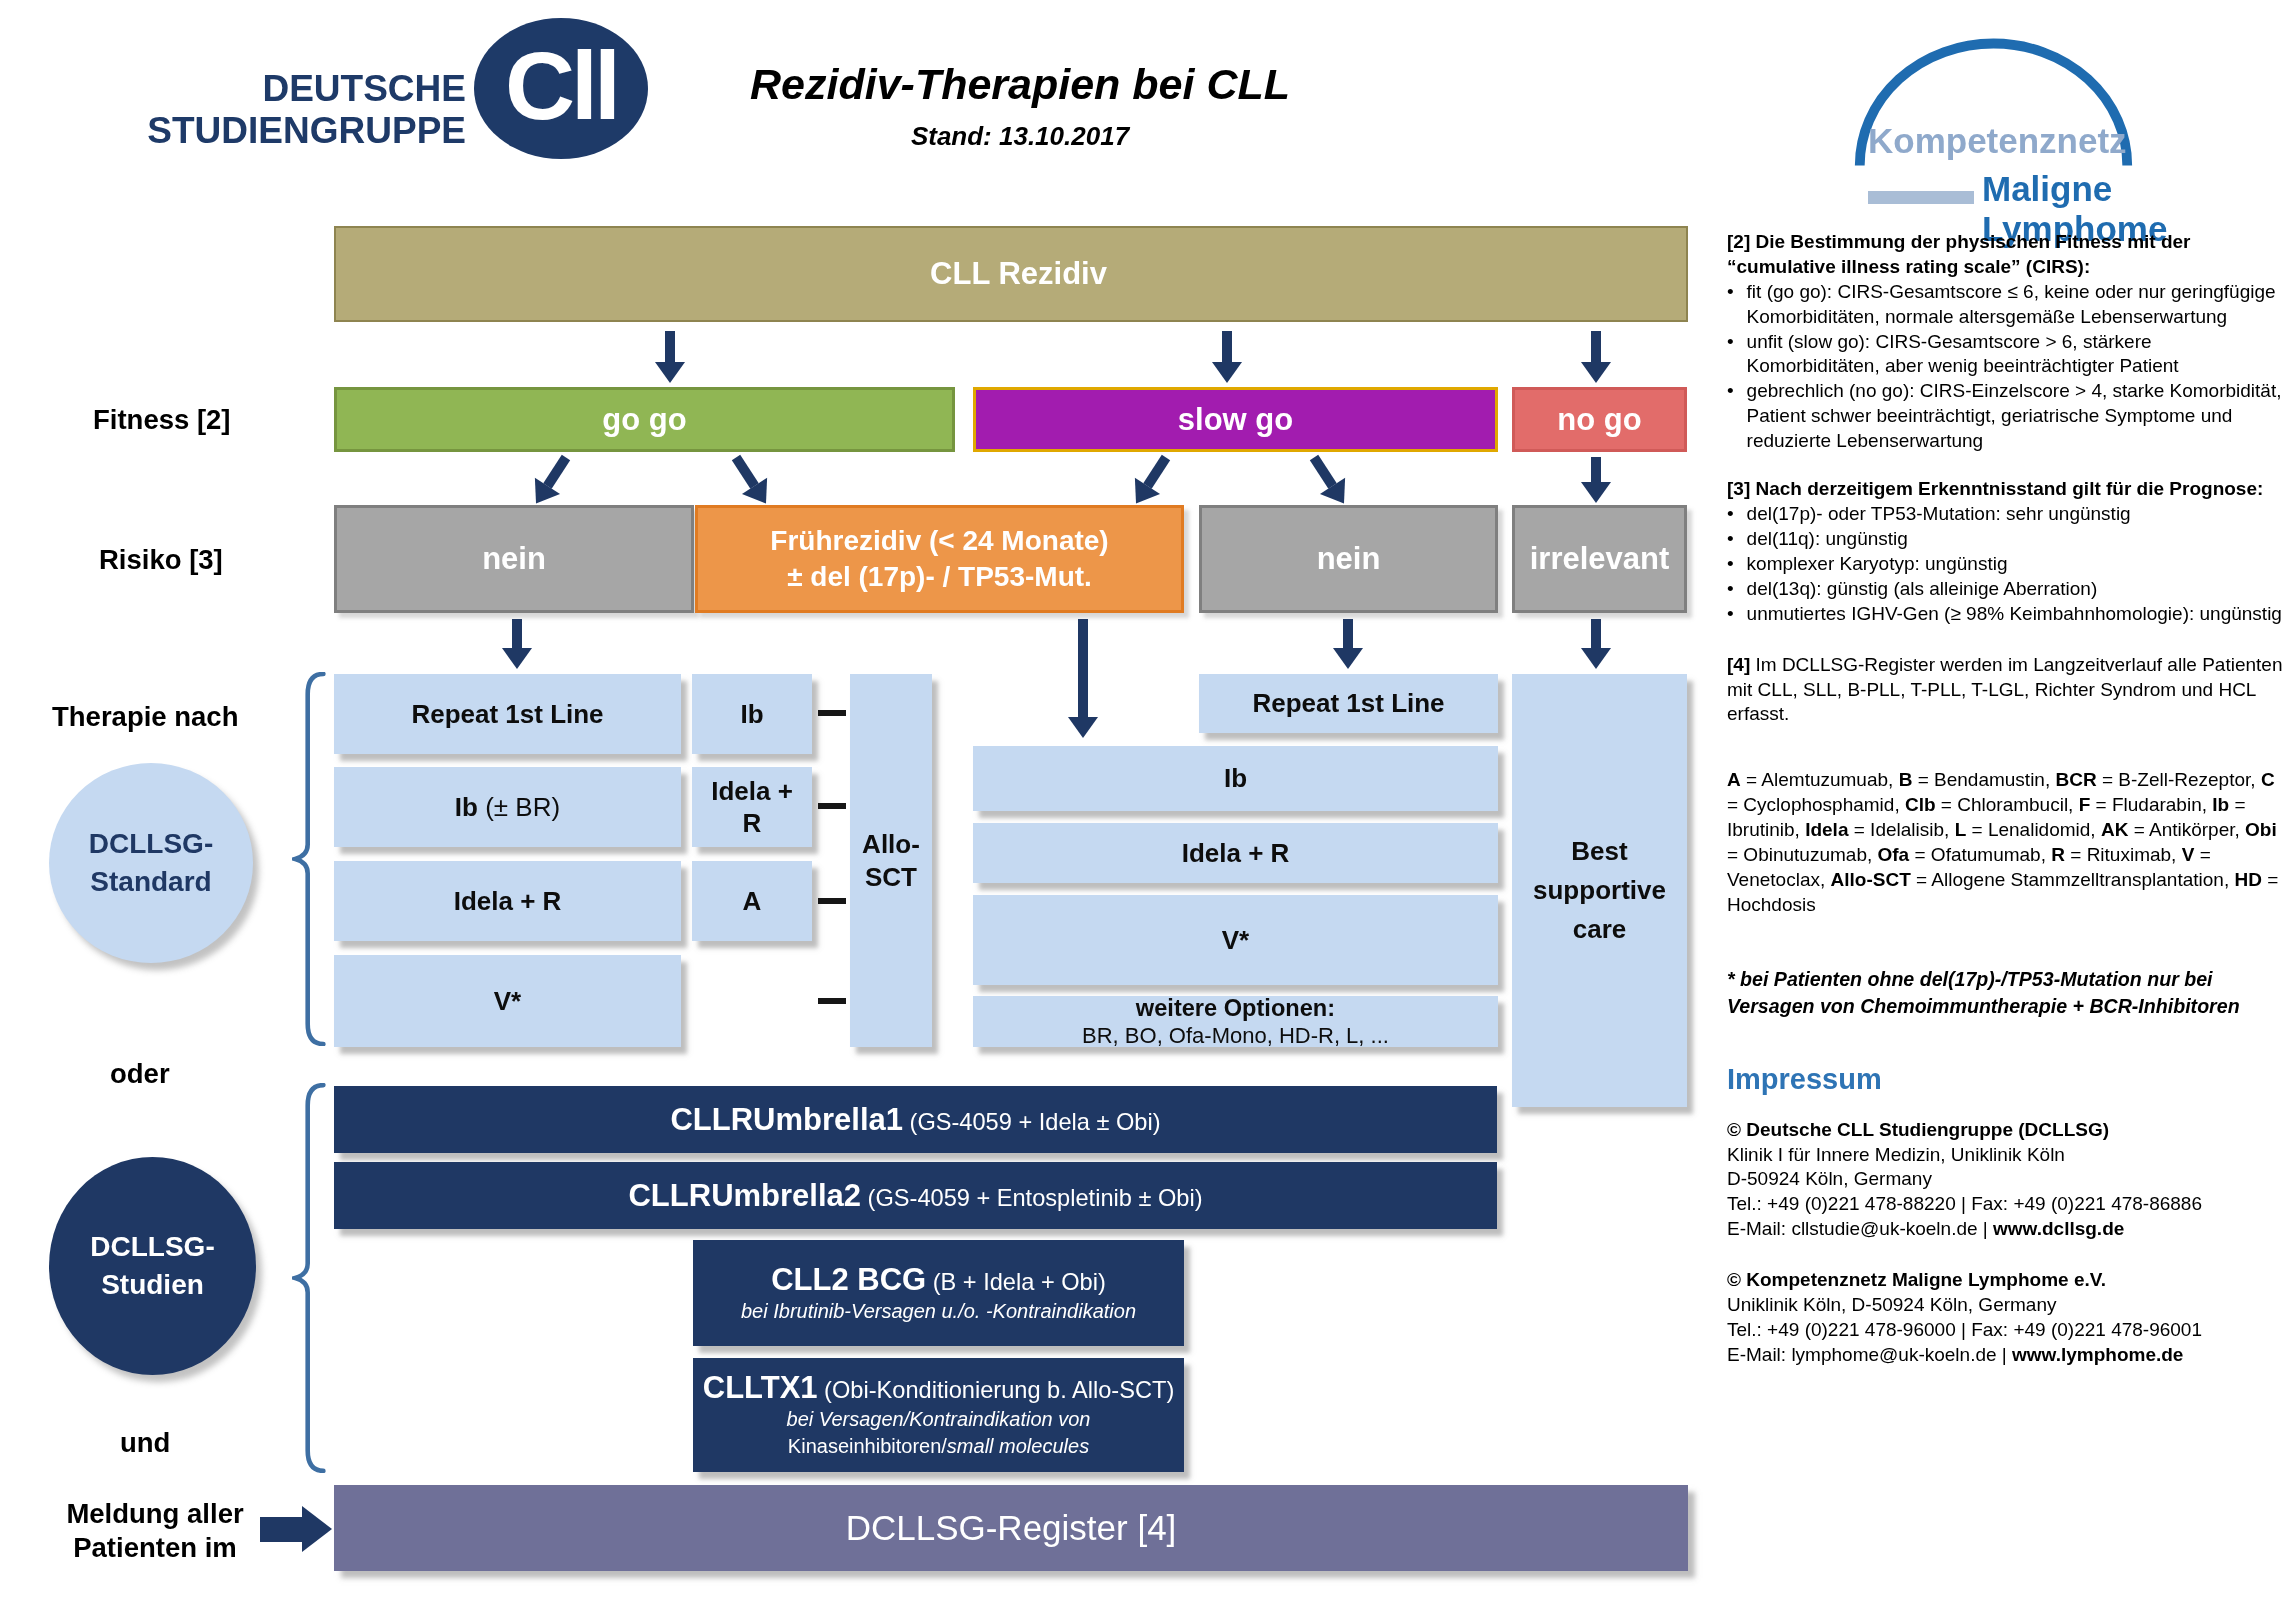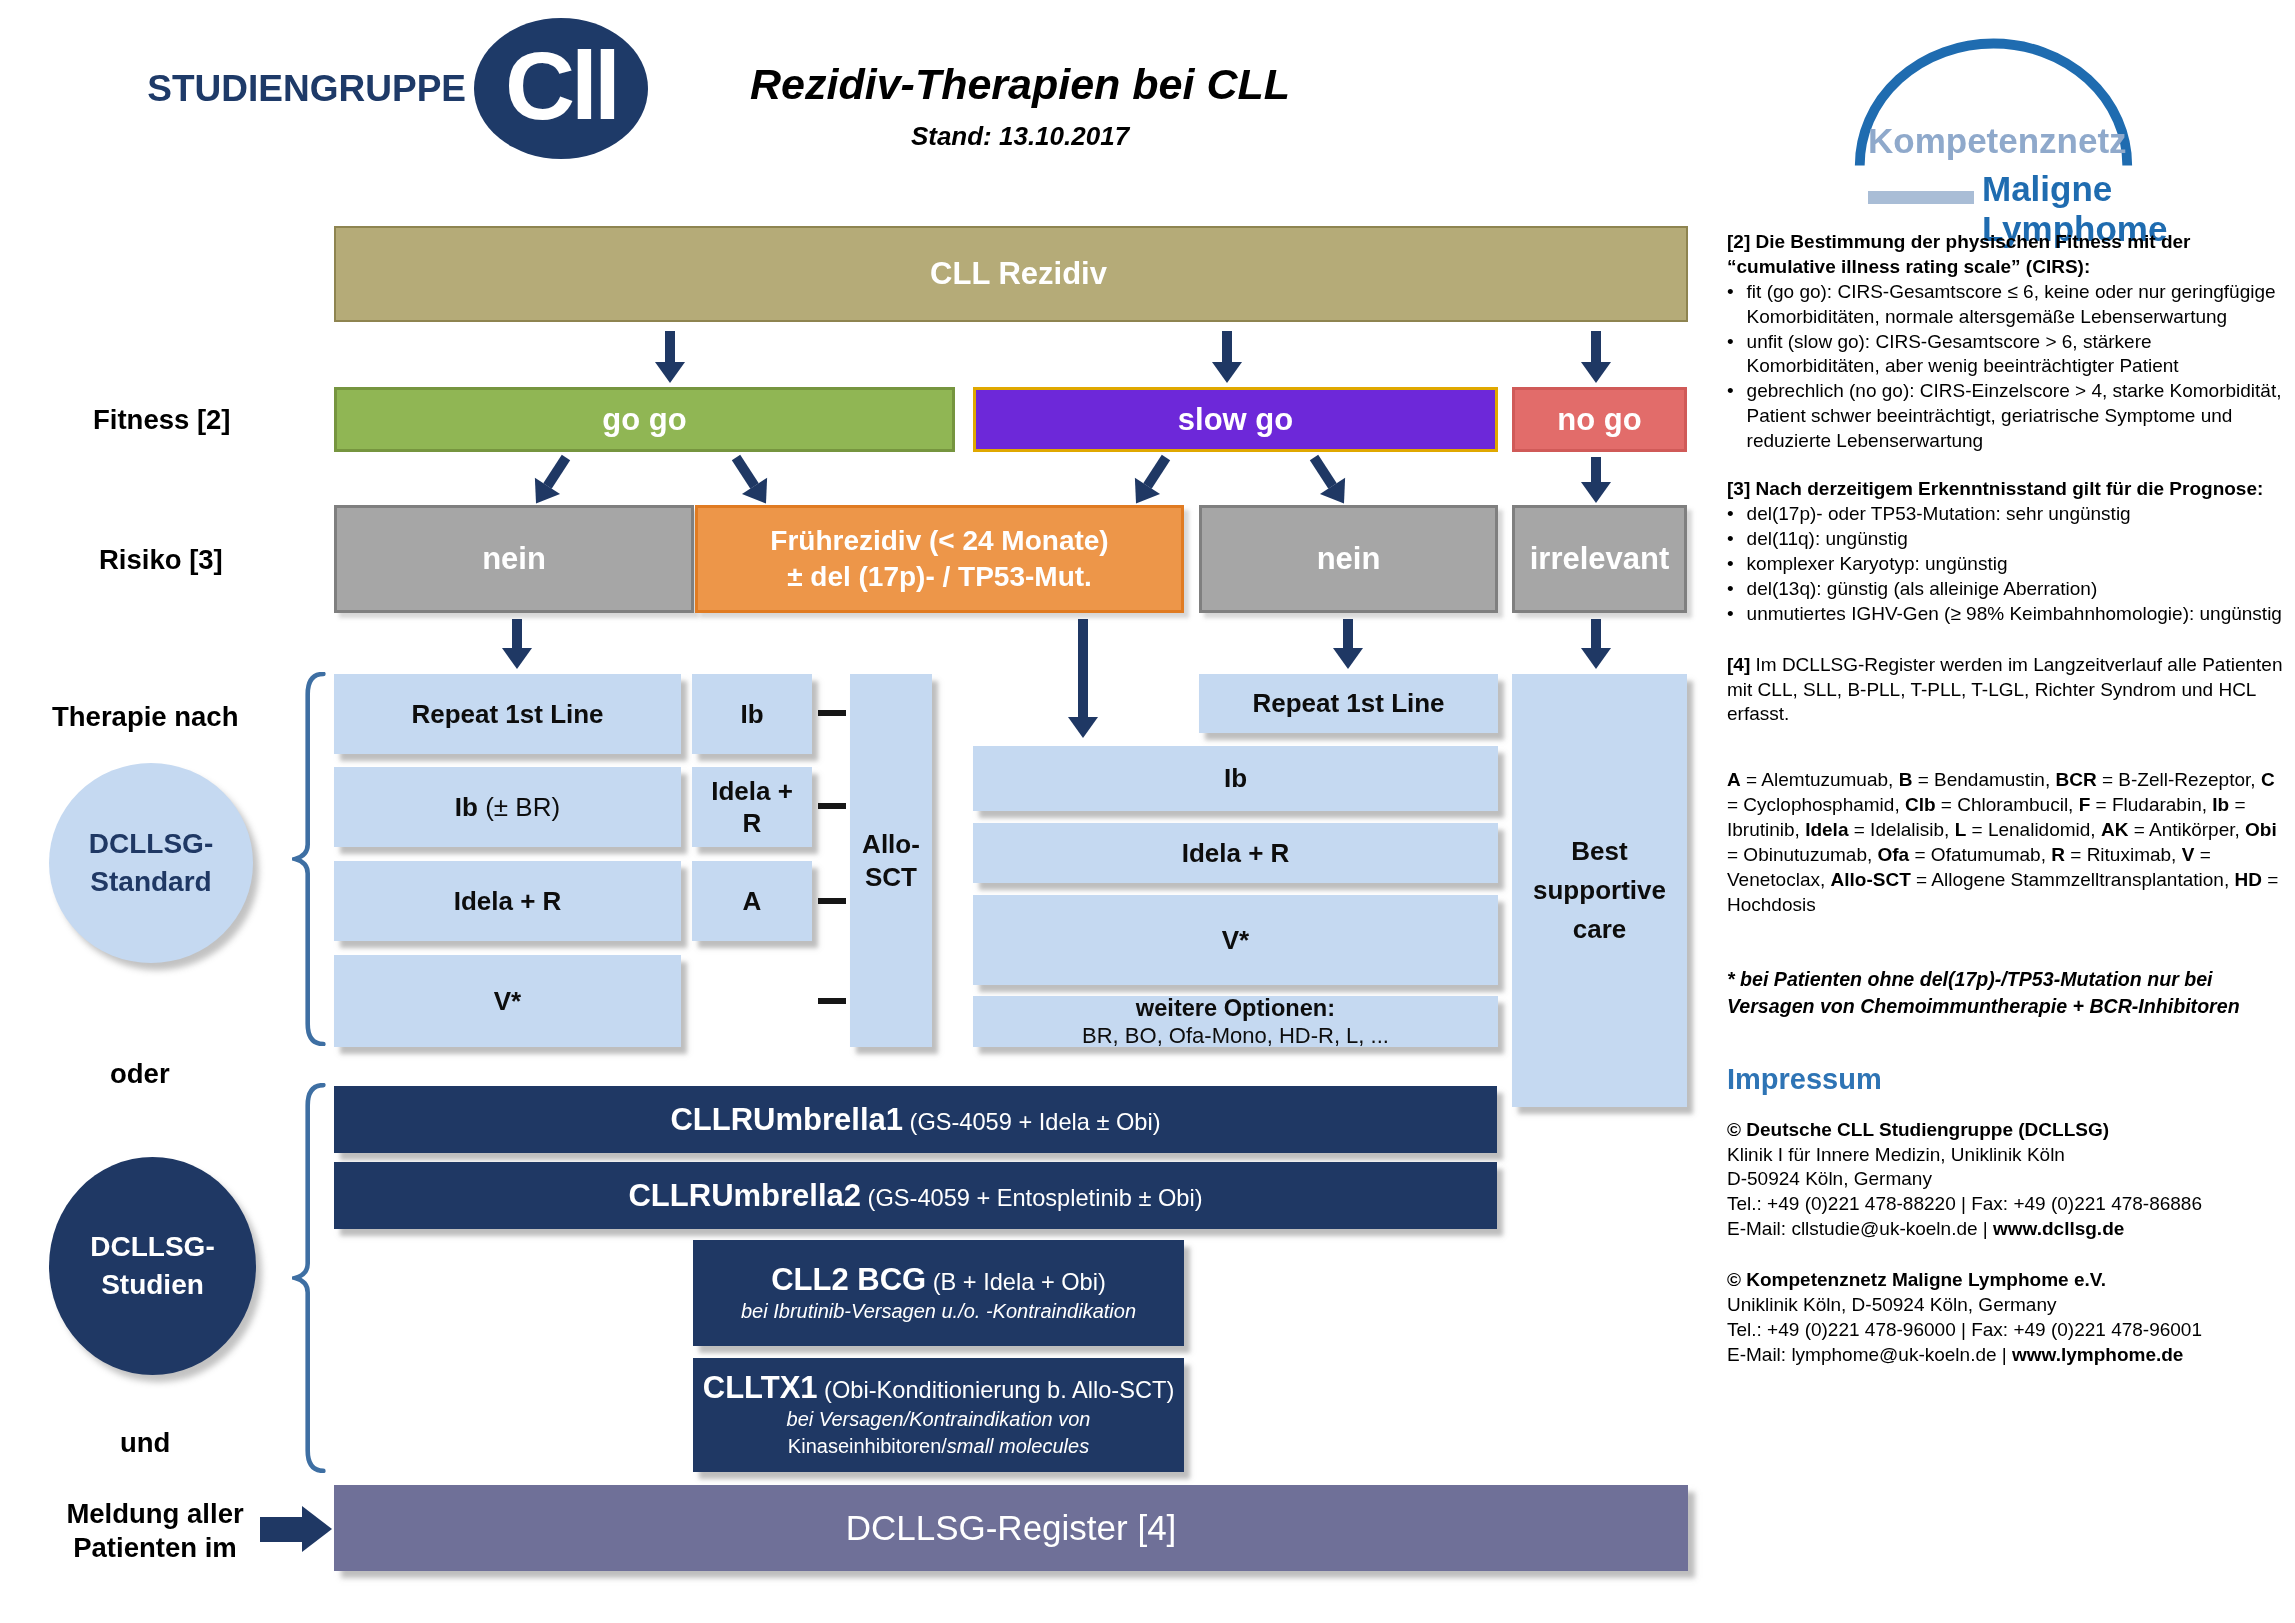"DEUTSCHE" div { html: none -> <div>DEUTSCHE</div> }
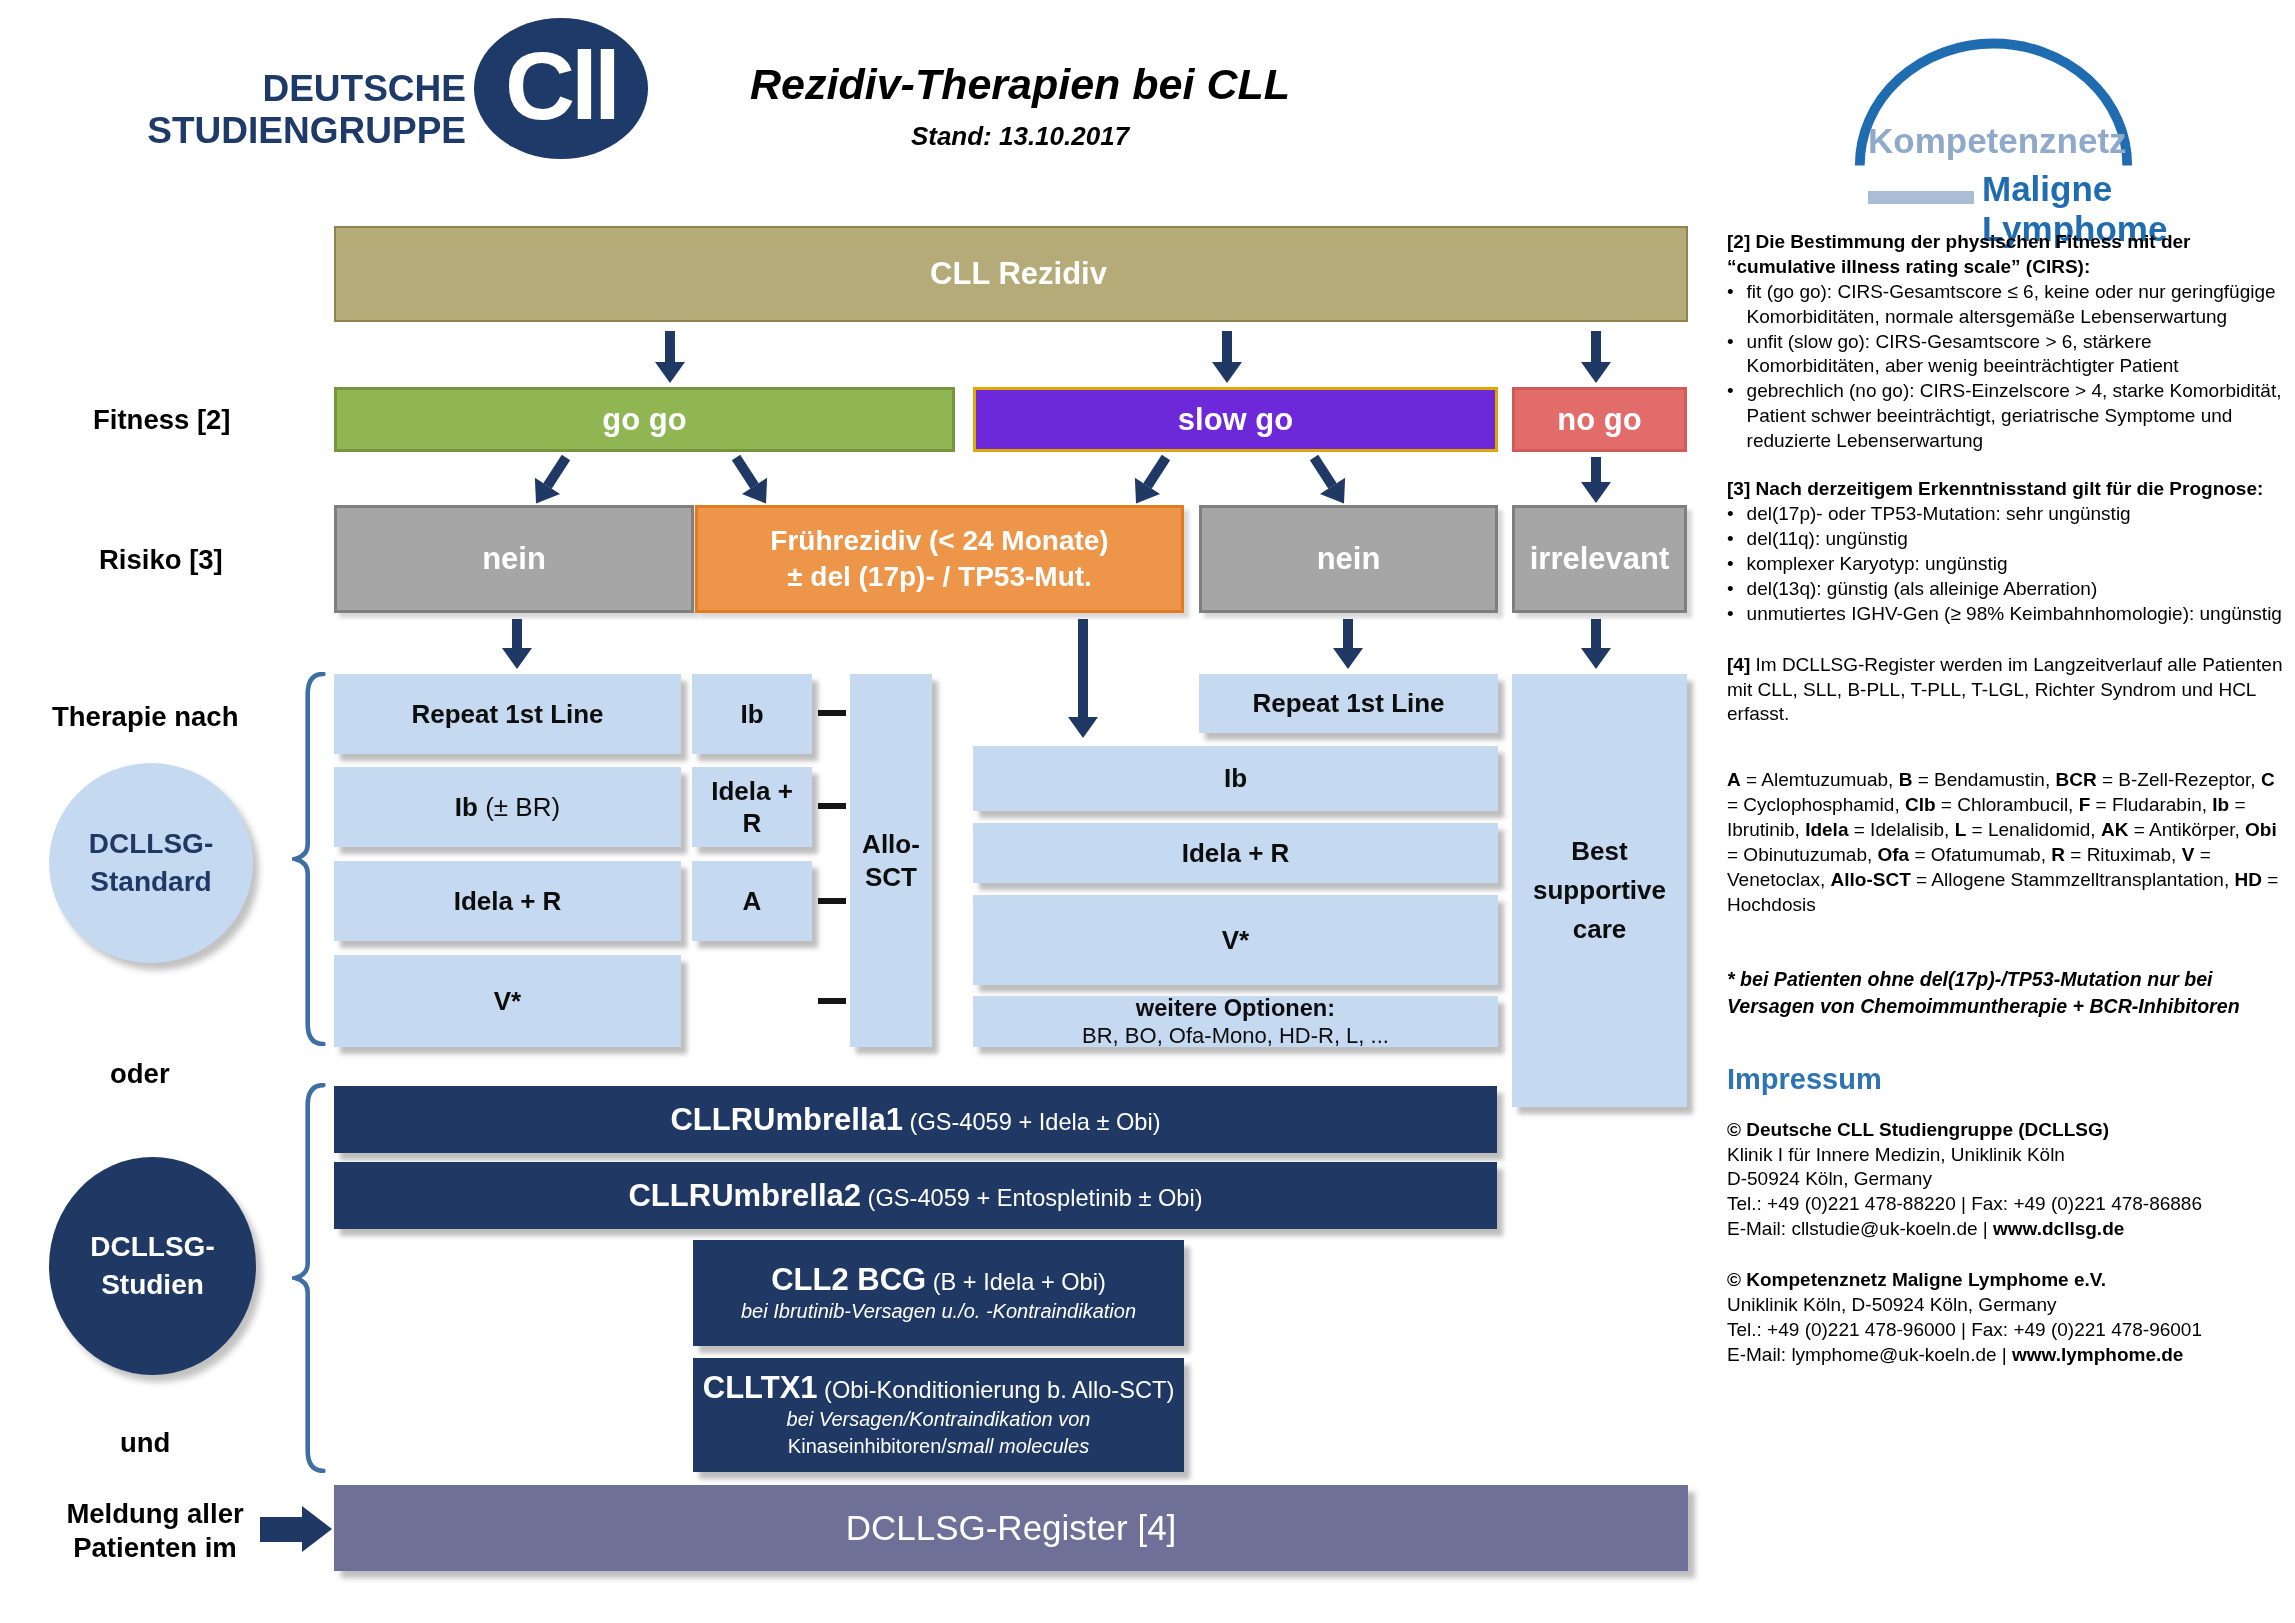"slow go" .b-yellow { background: #6d28d9 -> #a21caf }
